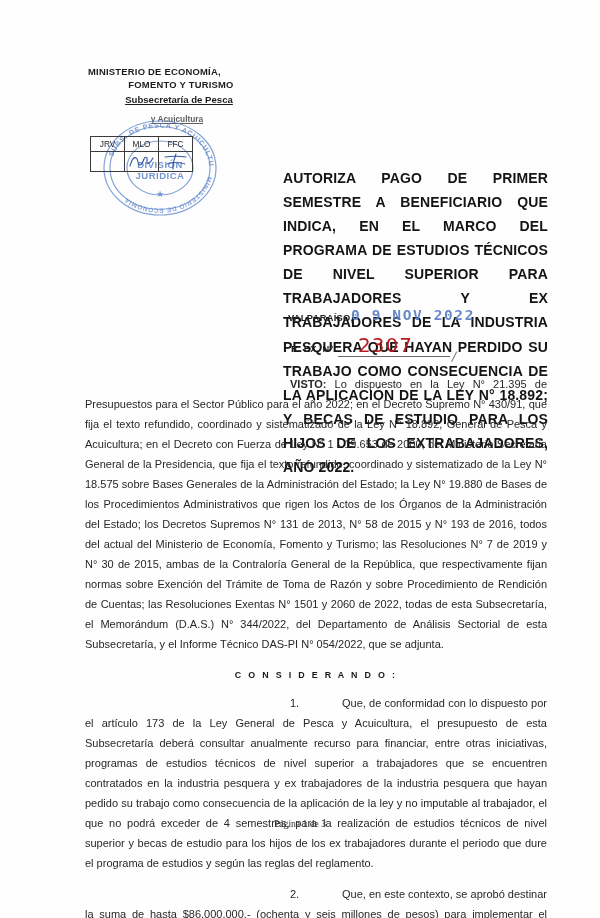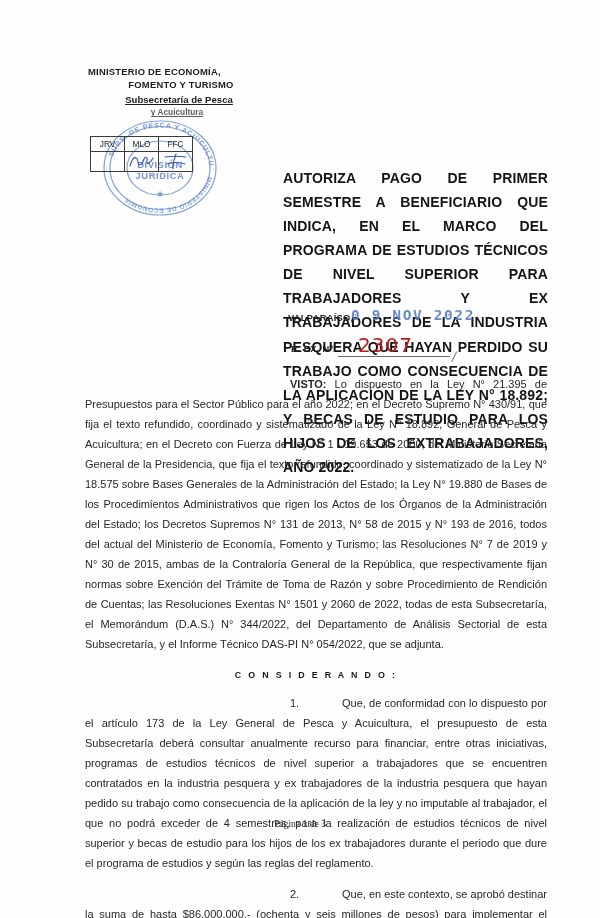"y Acuicultura" .lh-line4 { margin-top: 1px -> 8px }
